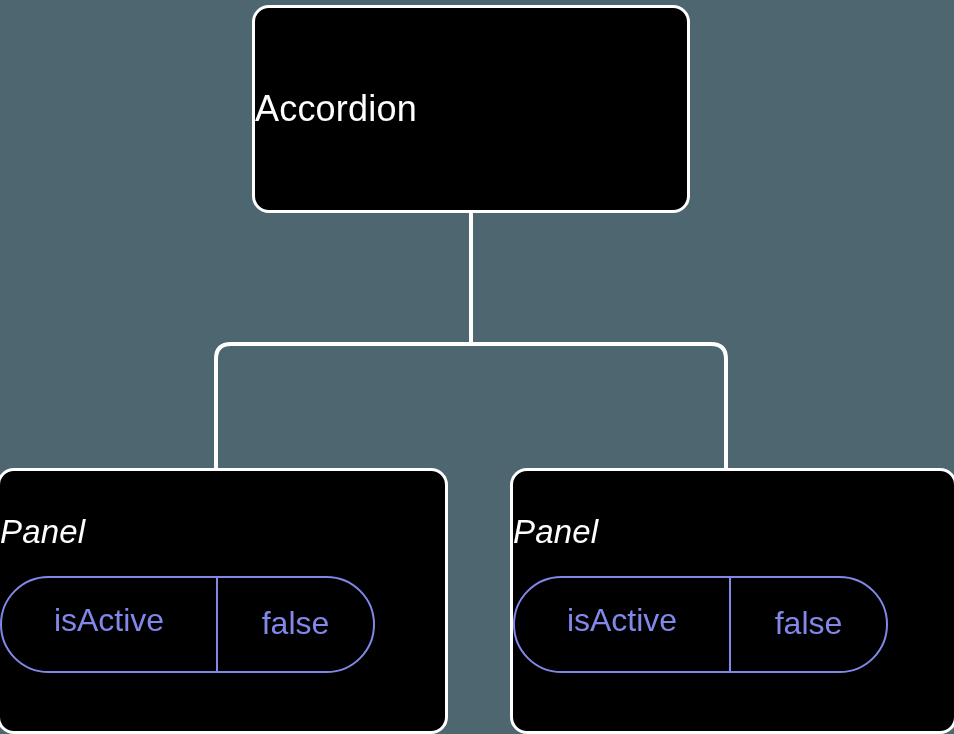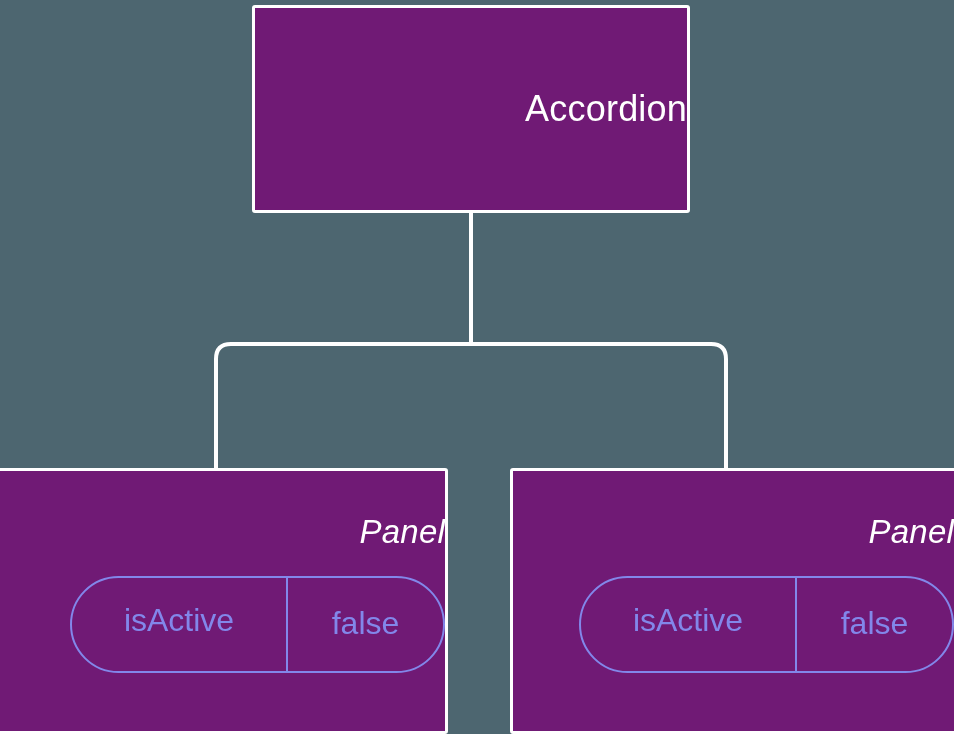"Accordion" .node { align-items: flex-end -> flex-start; background: #701a75 -> #000000; border-radius: 3px -> 17px }
